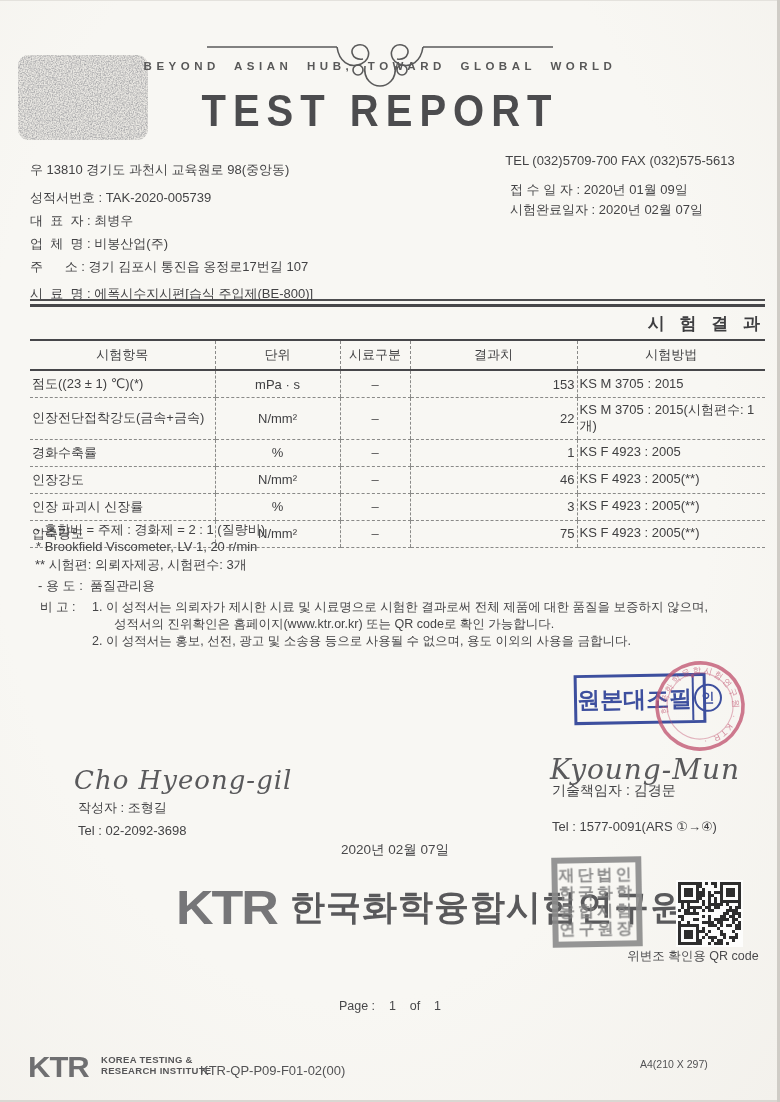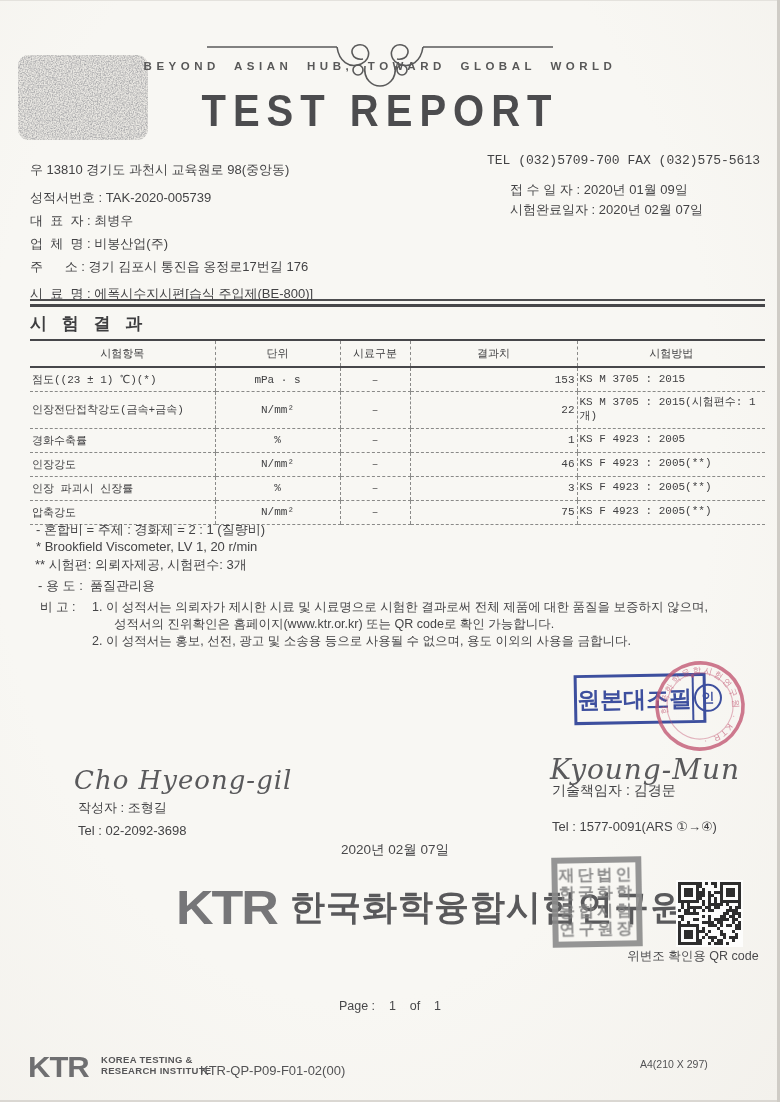"TEL (032)5709-700 FAX (032)575-5613" .telfax { font-family: Liberation Mono, monospace -> none; text-align: right -> center }
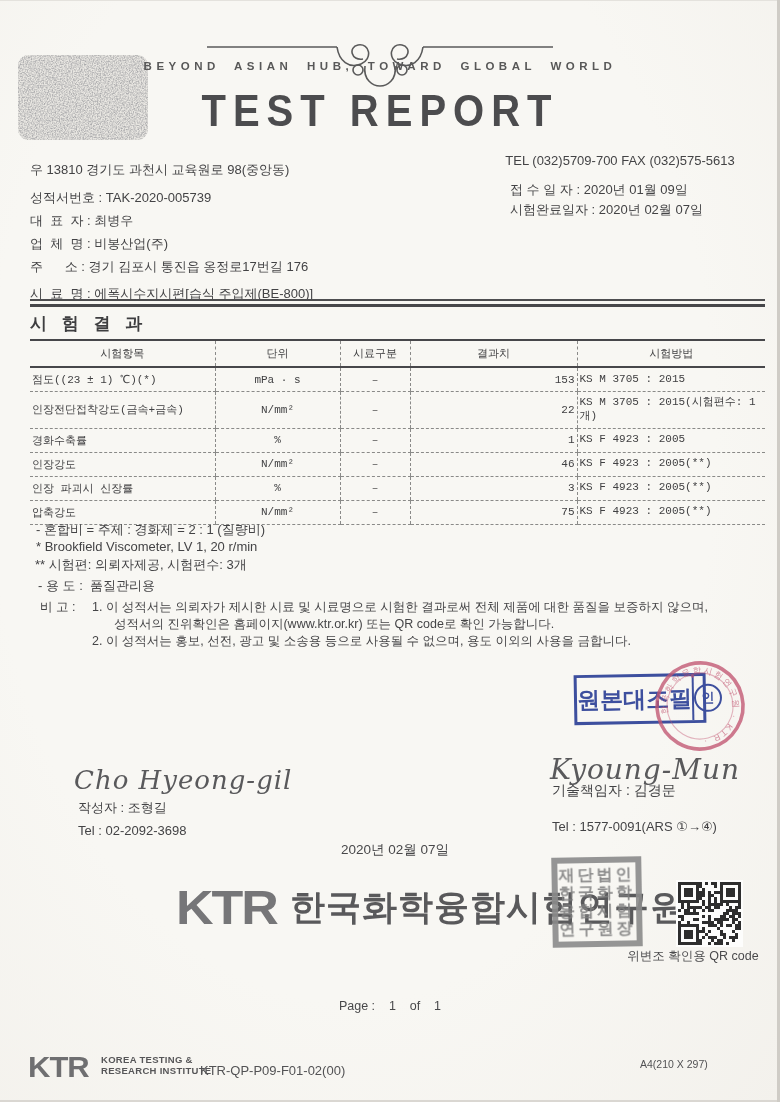"경기 김포시 통진읍 옹정로17번길 176" span { text: 176 -> 107 }
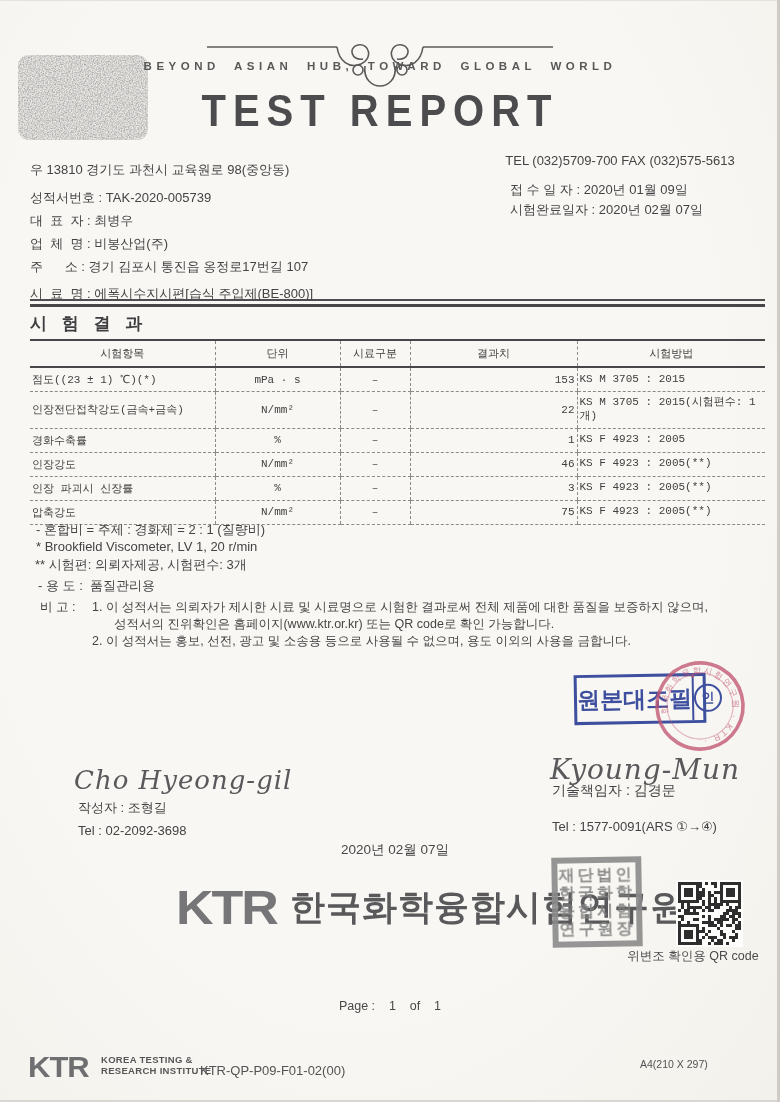"시 험 결 과" .results-title { text-align: left -> right }
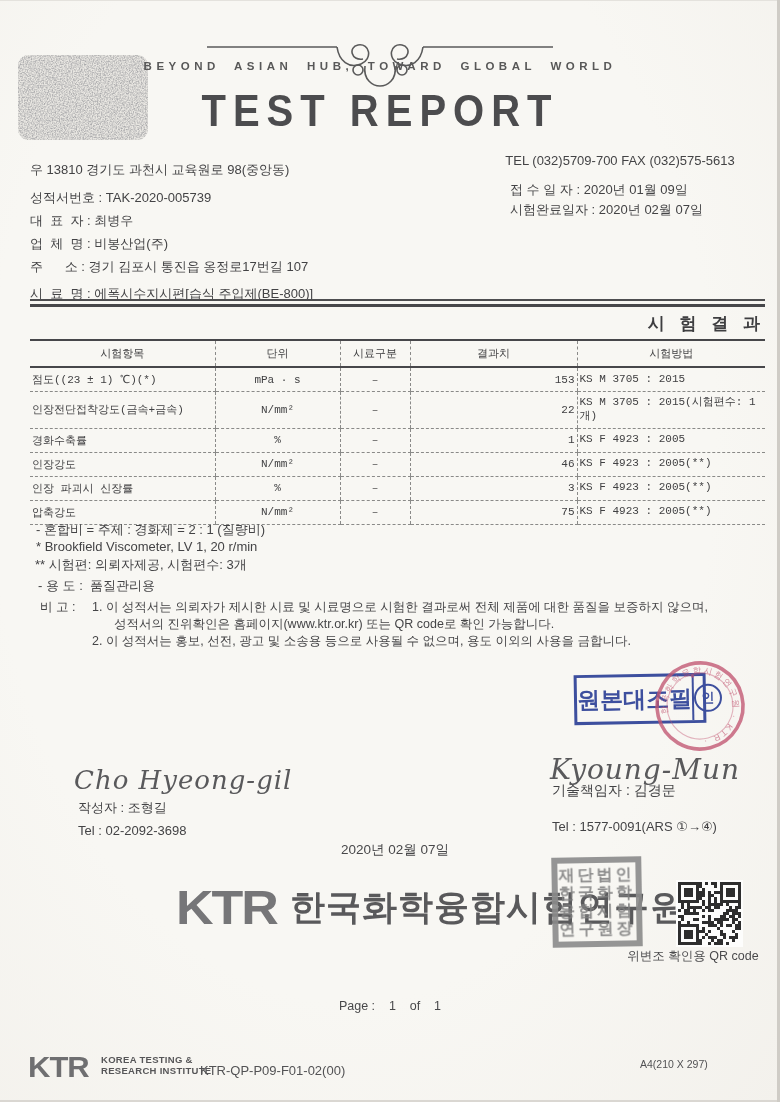"시험항목" table.res { font-family: Liberation Mono, monospace -> none; font-size: 11px -> 13px }
